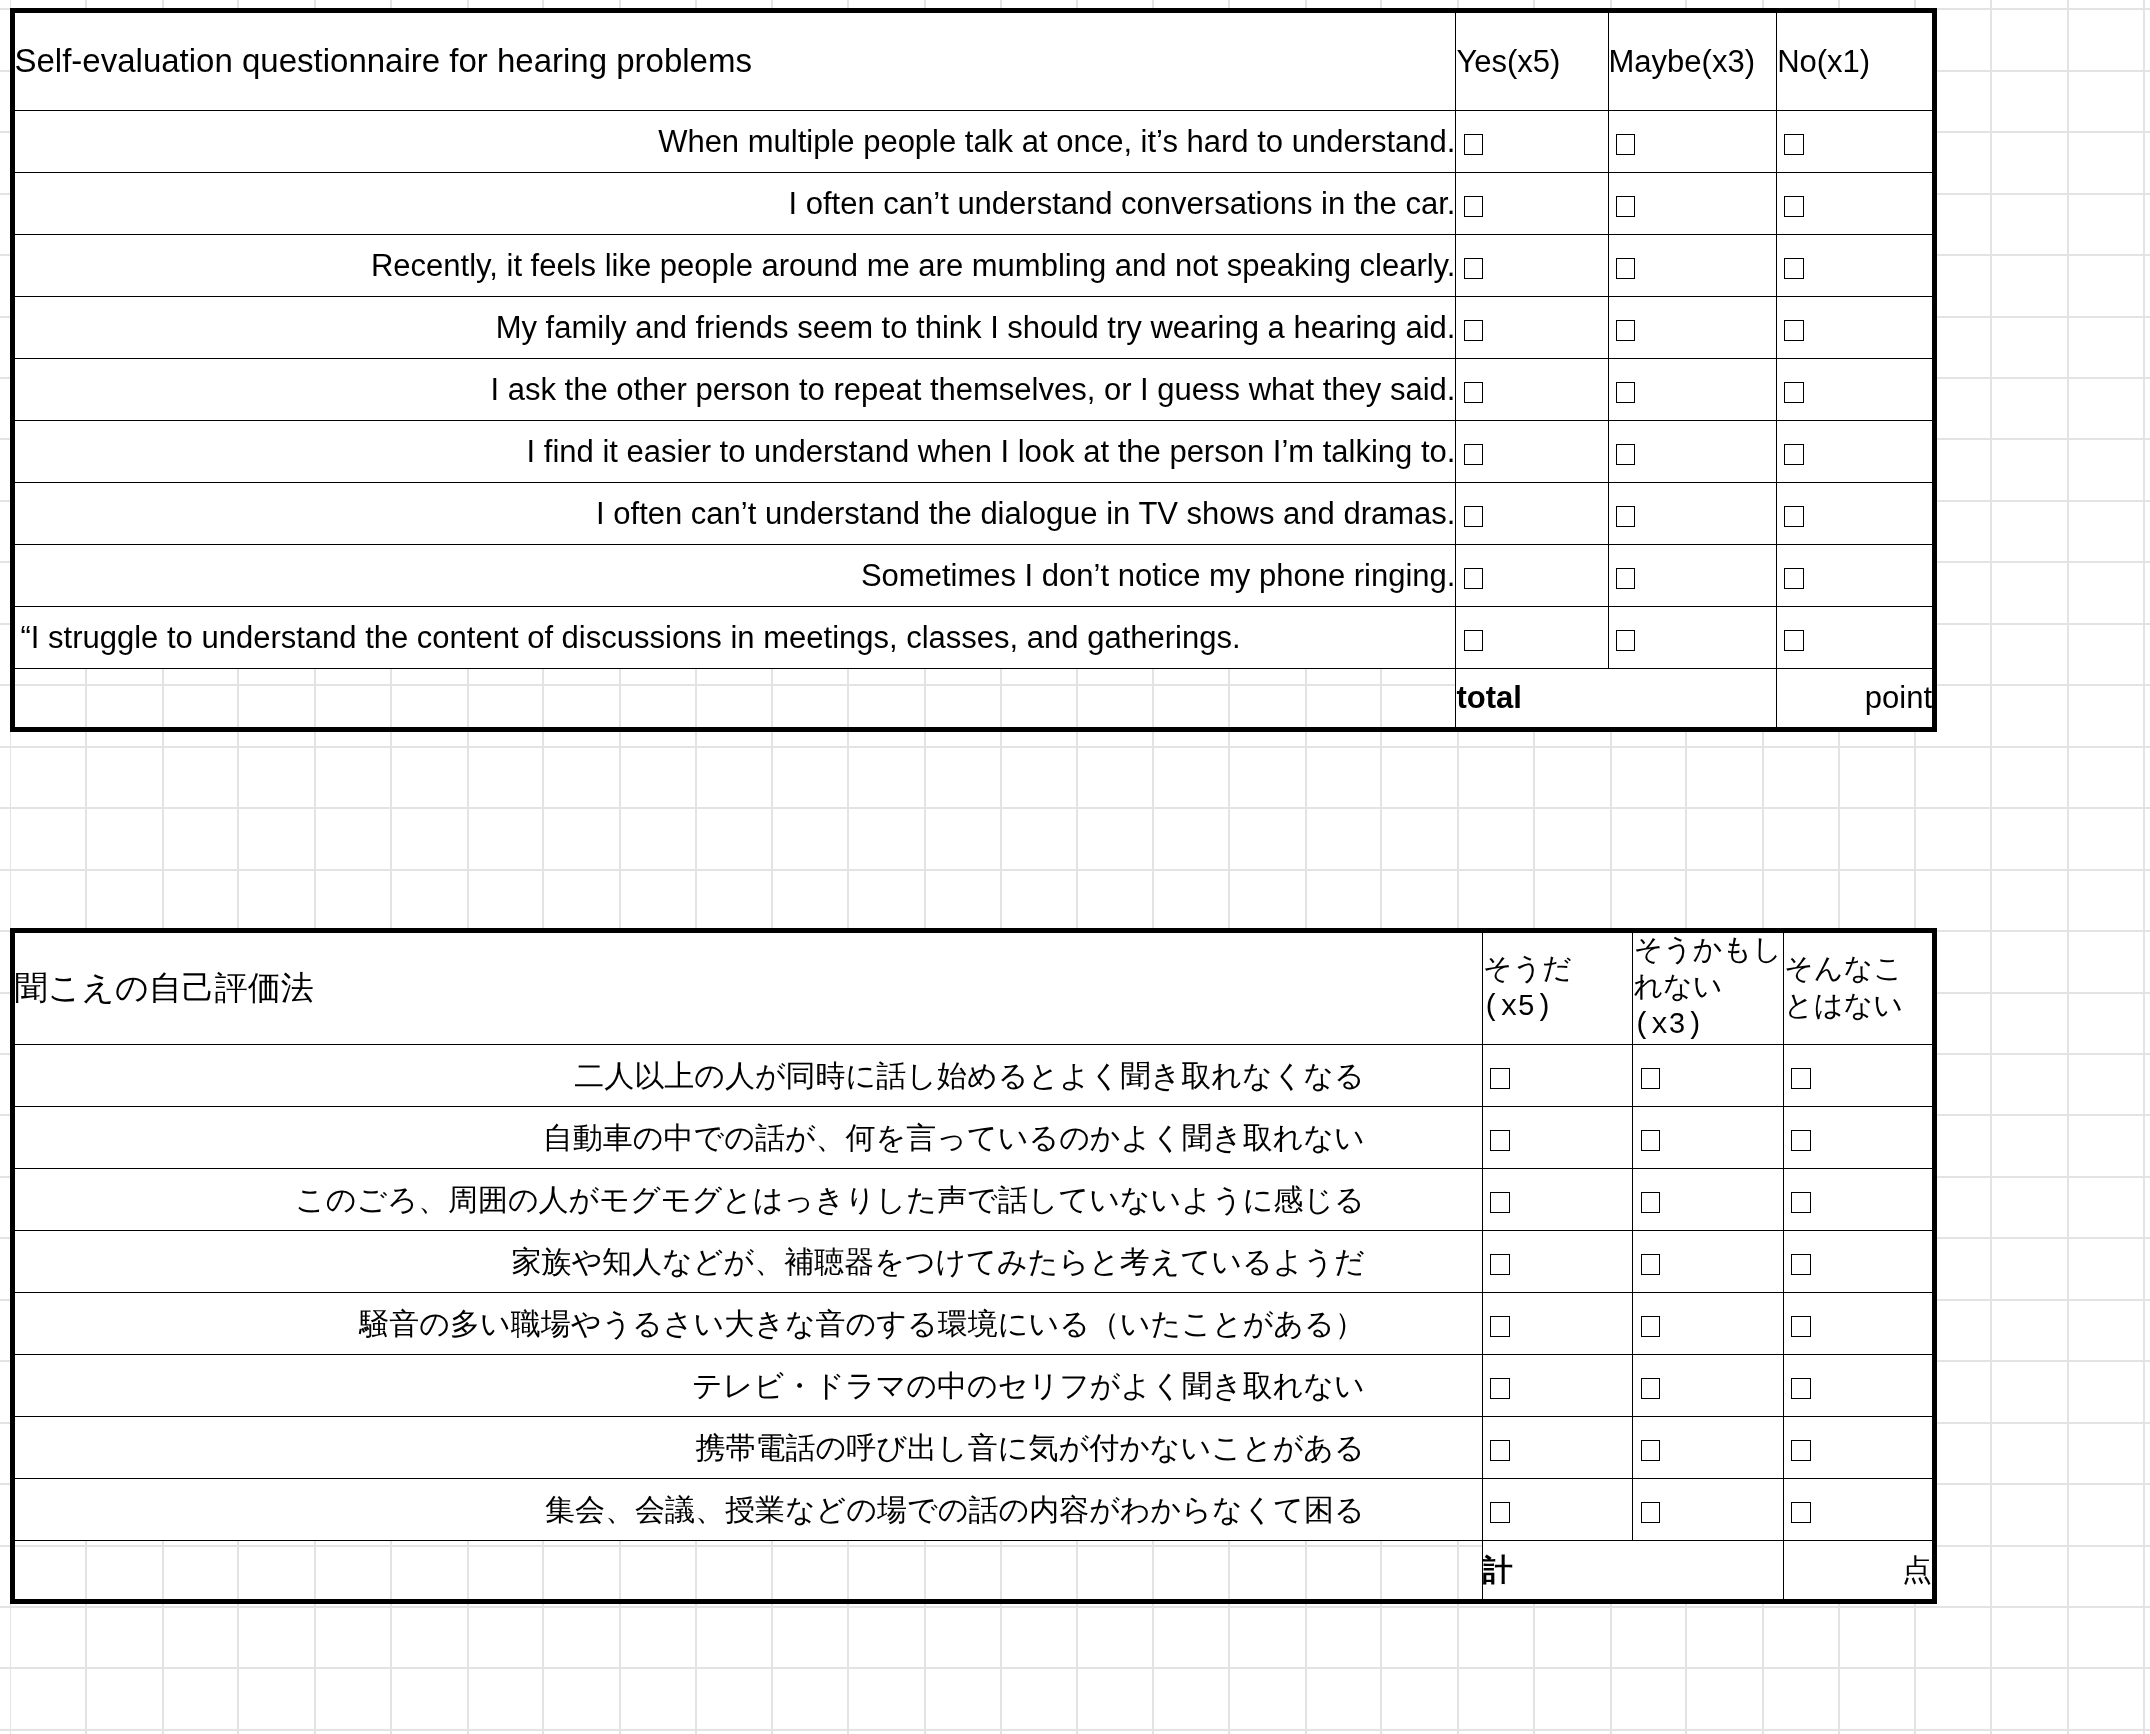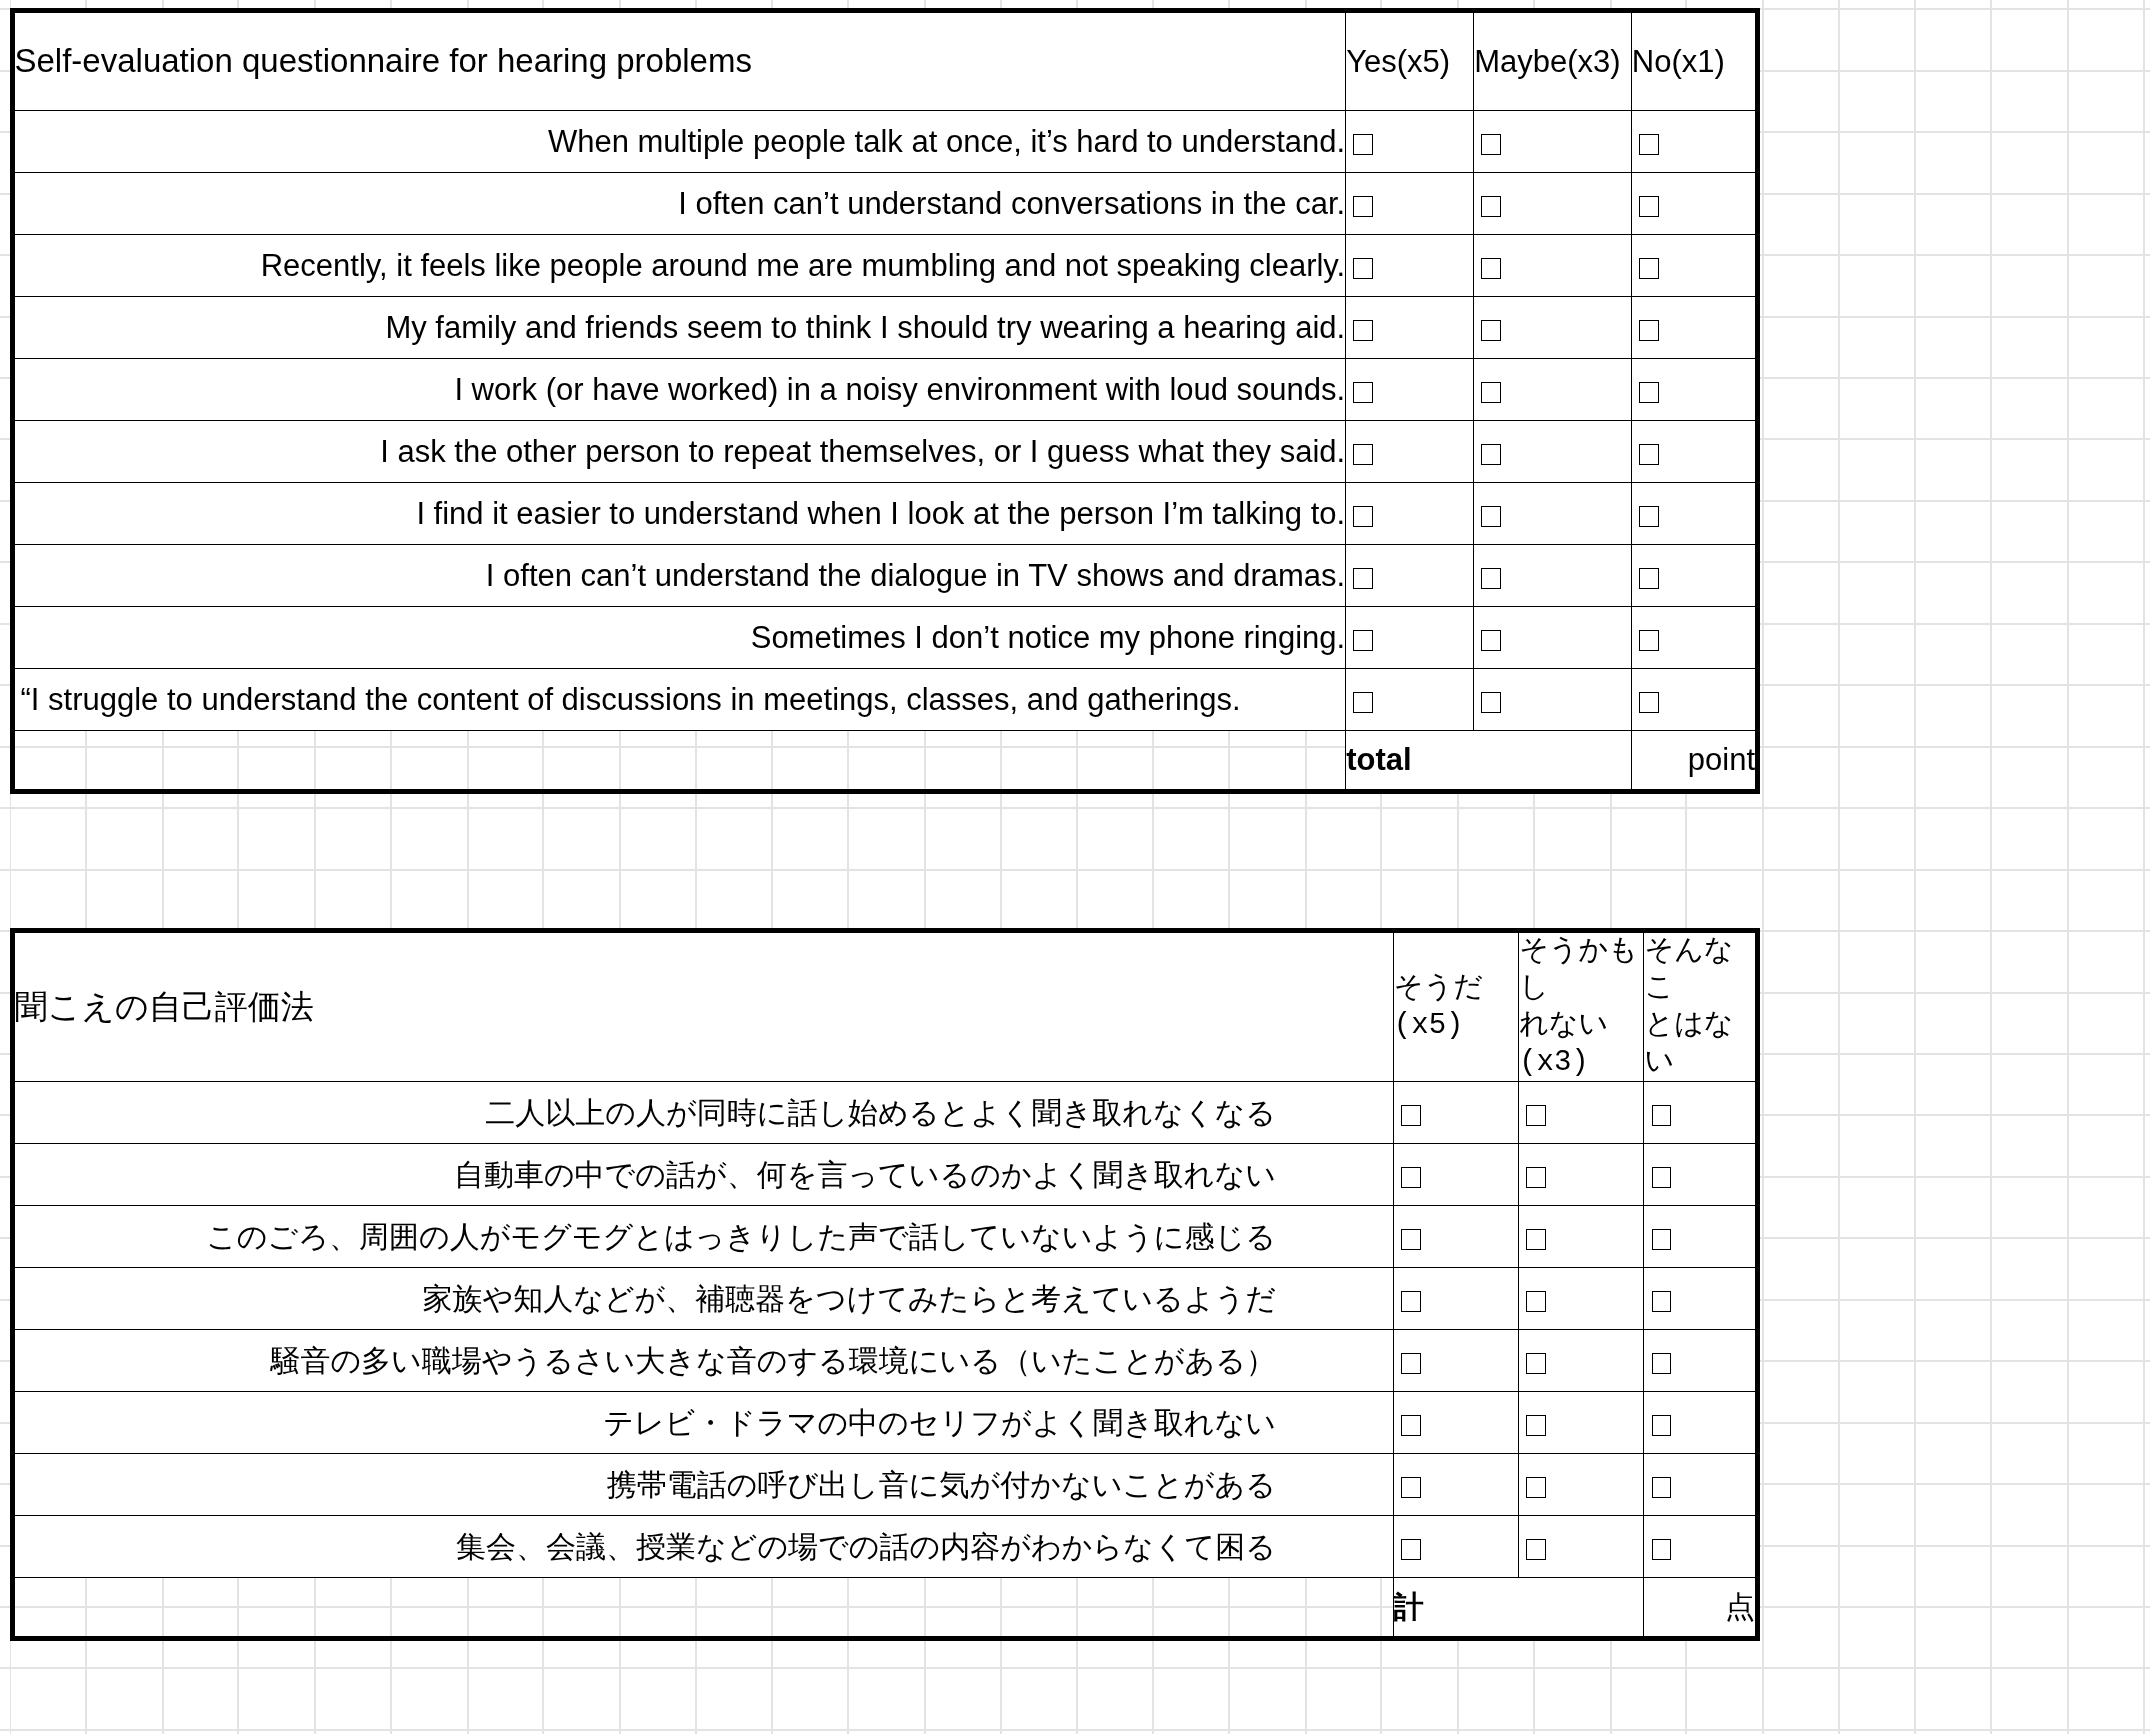"Self-evaluation questionnaire for" #page { width: 1760px -> 1937px }
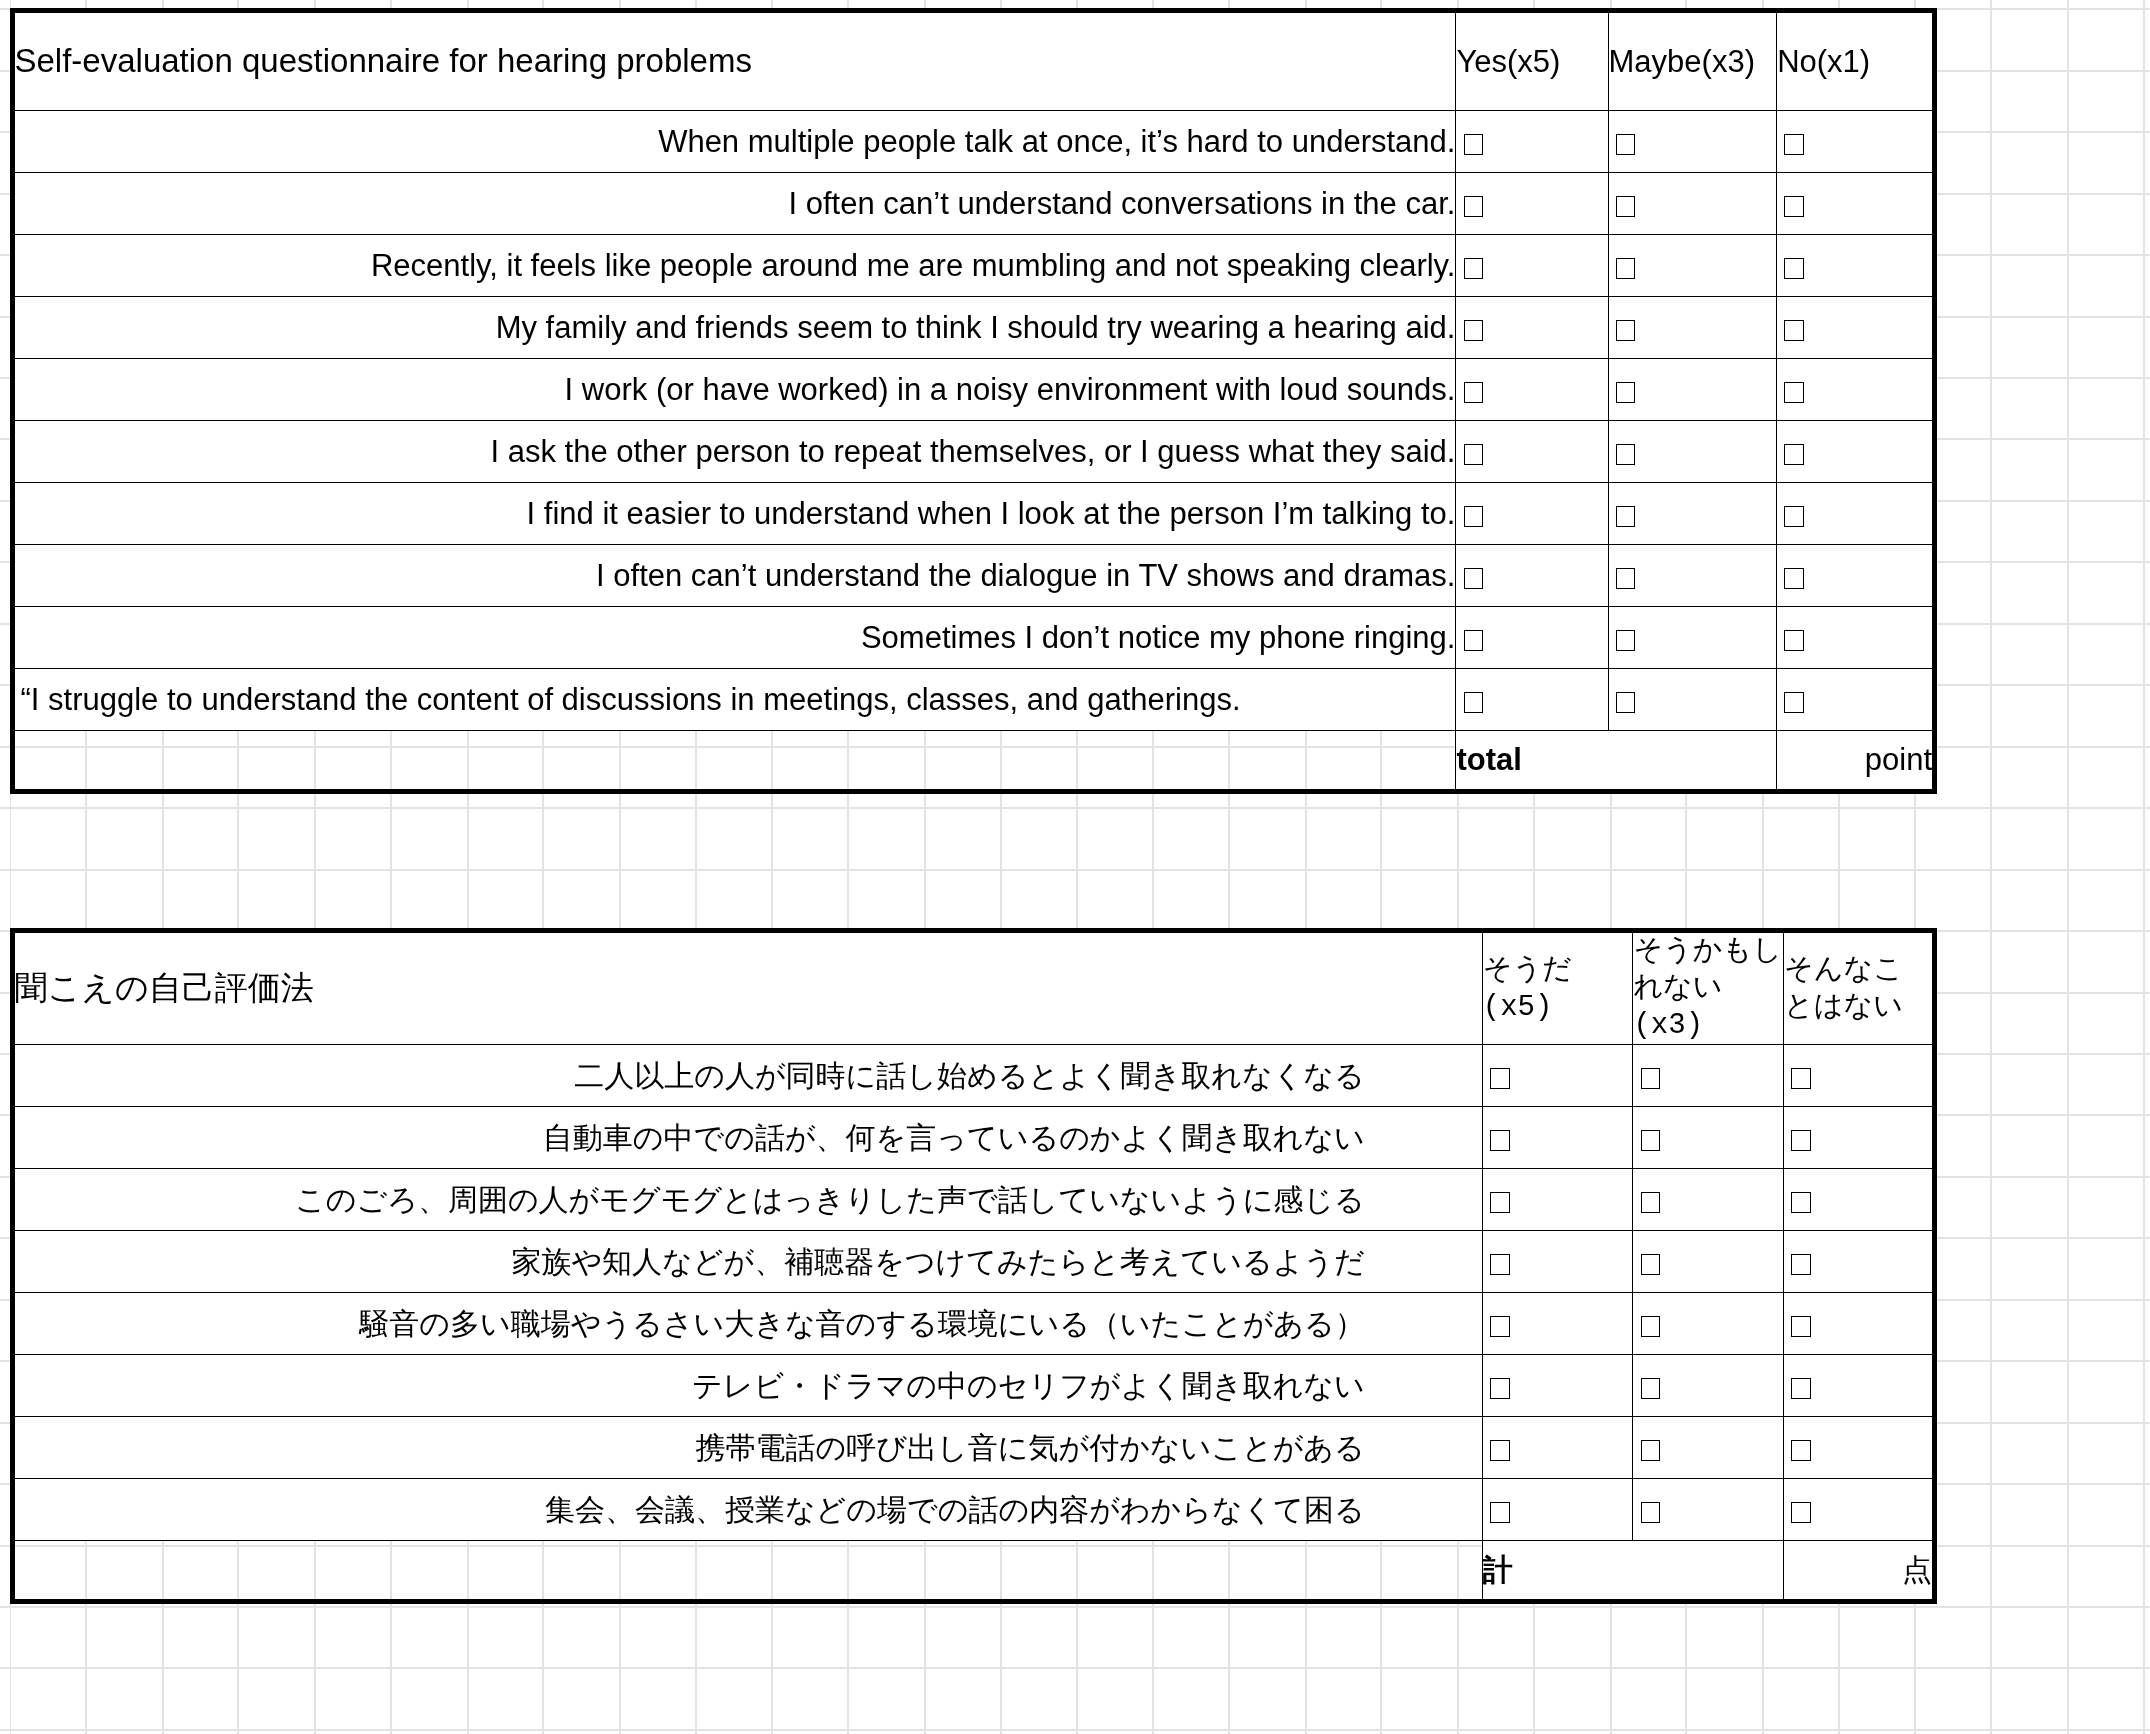"I work (or have worked)" tr { html: <tr> <td>I work (or have worked) in a noisy environment with loud sounds.</td> <td> <div></div> </td> <td> <div></div> </td> <td> <div></div> </td> </tr> -> none }
